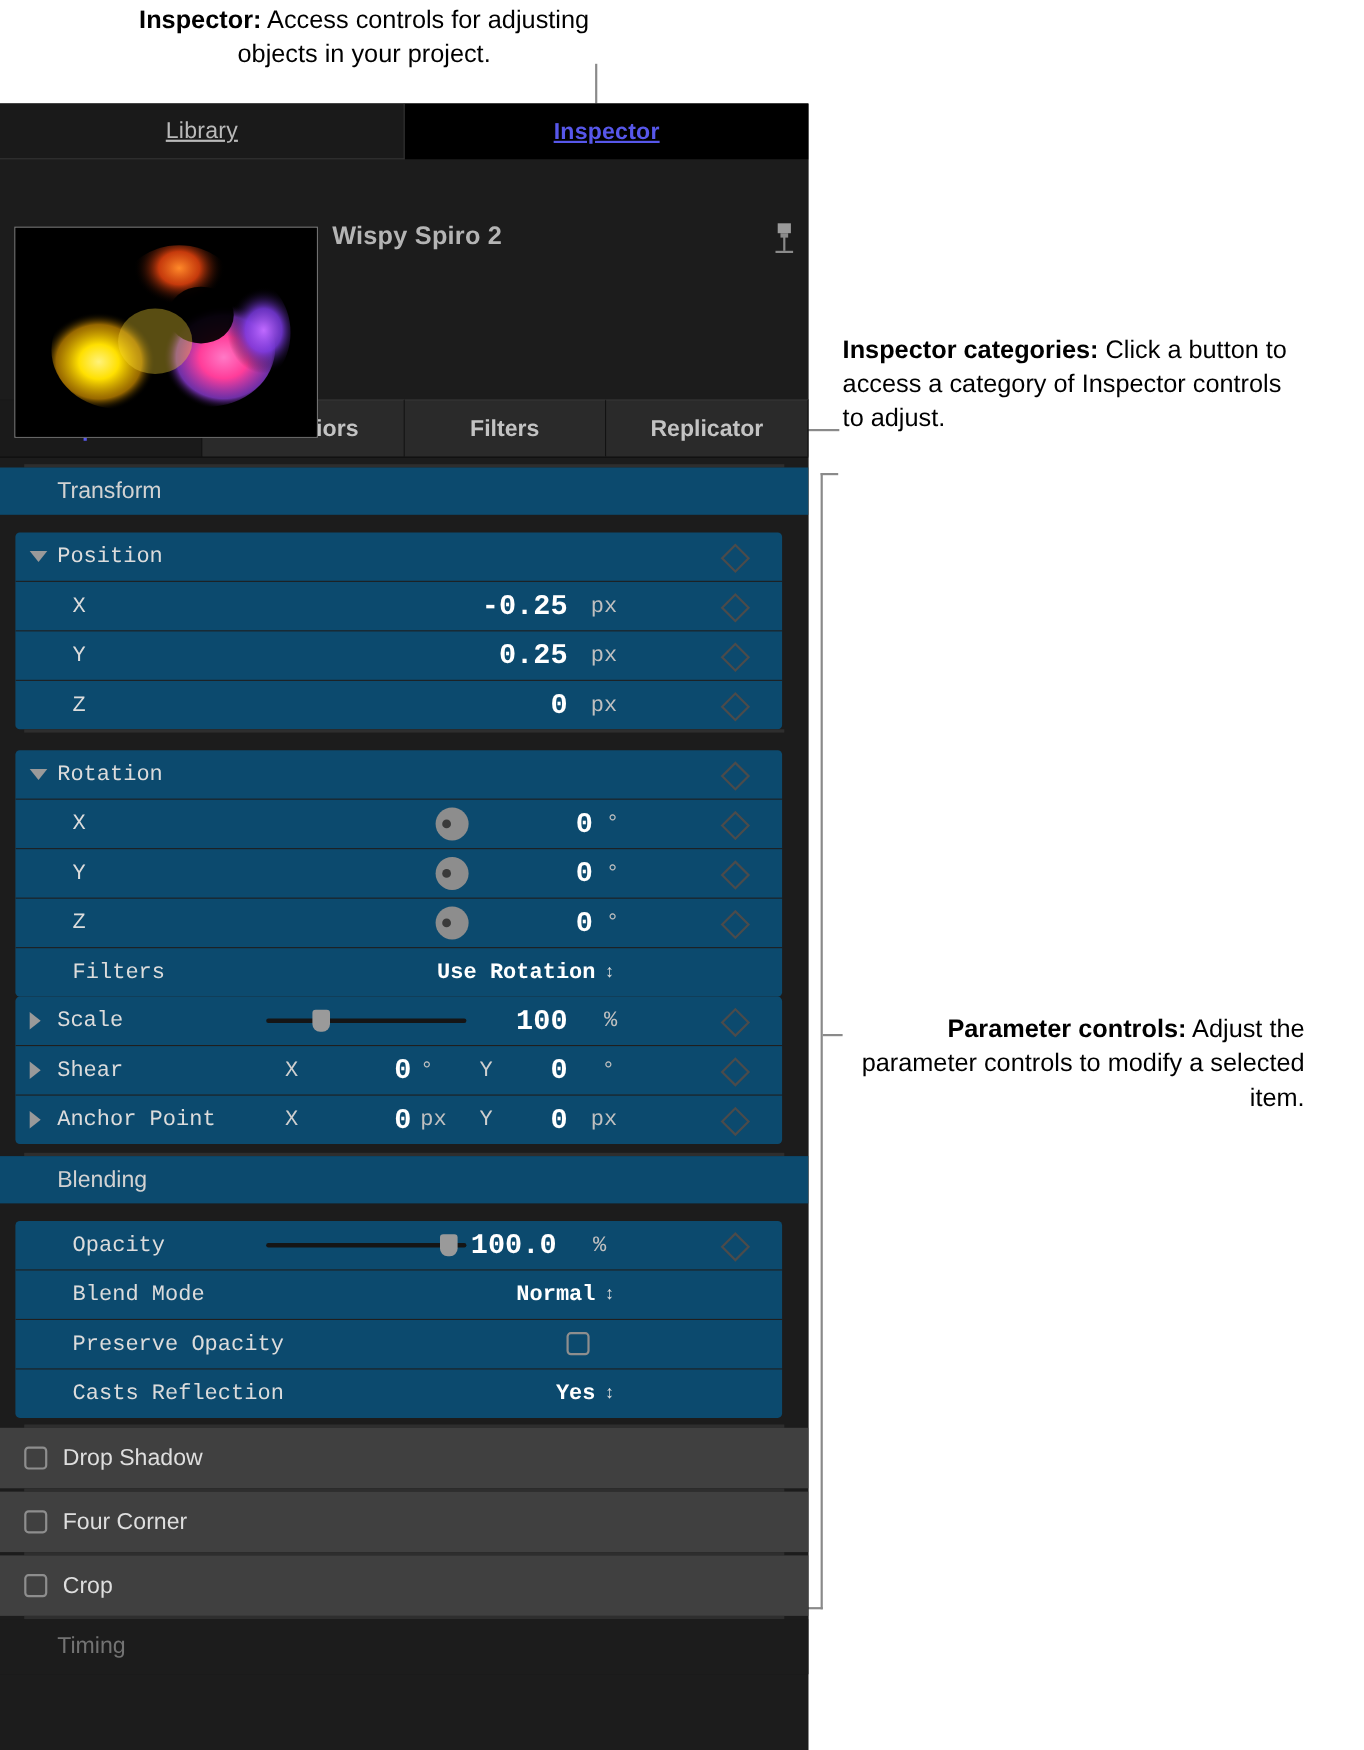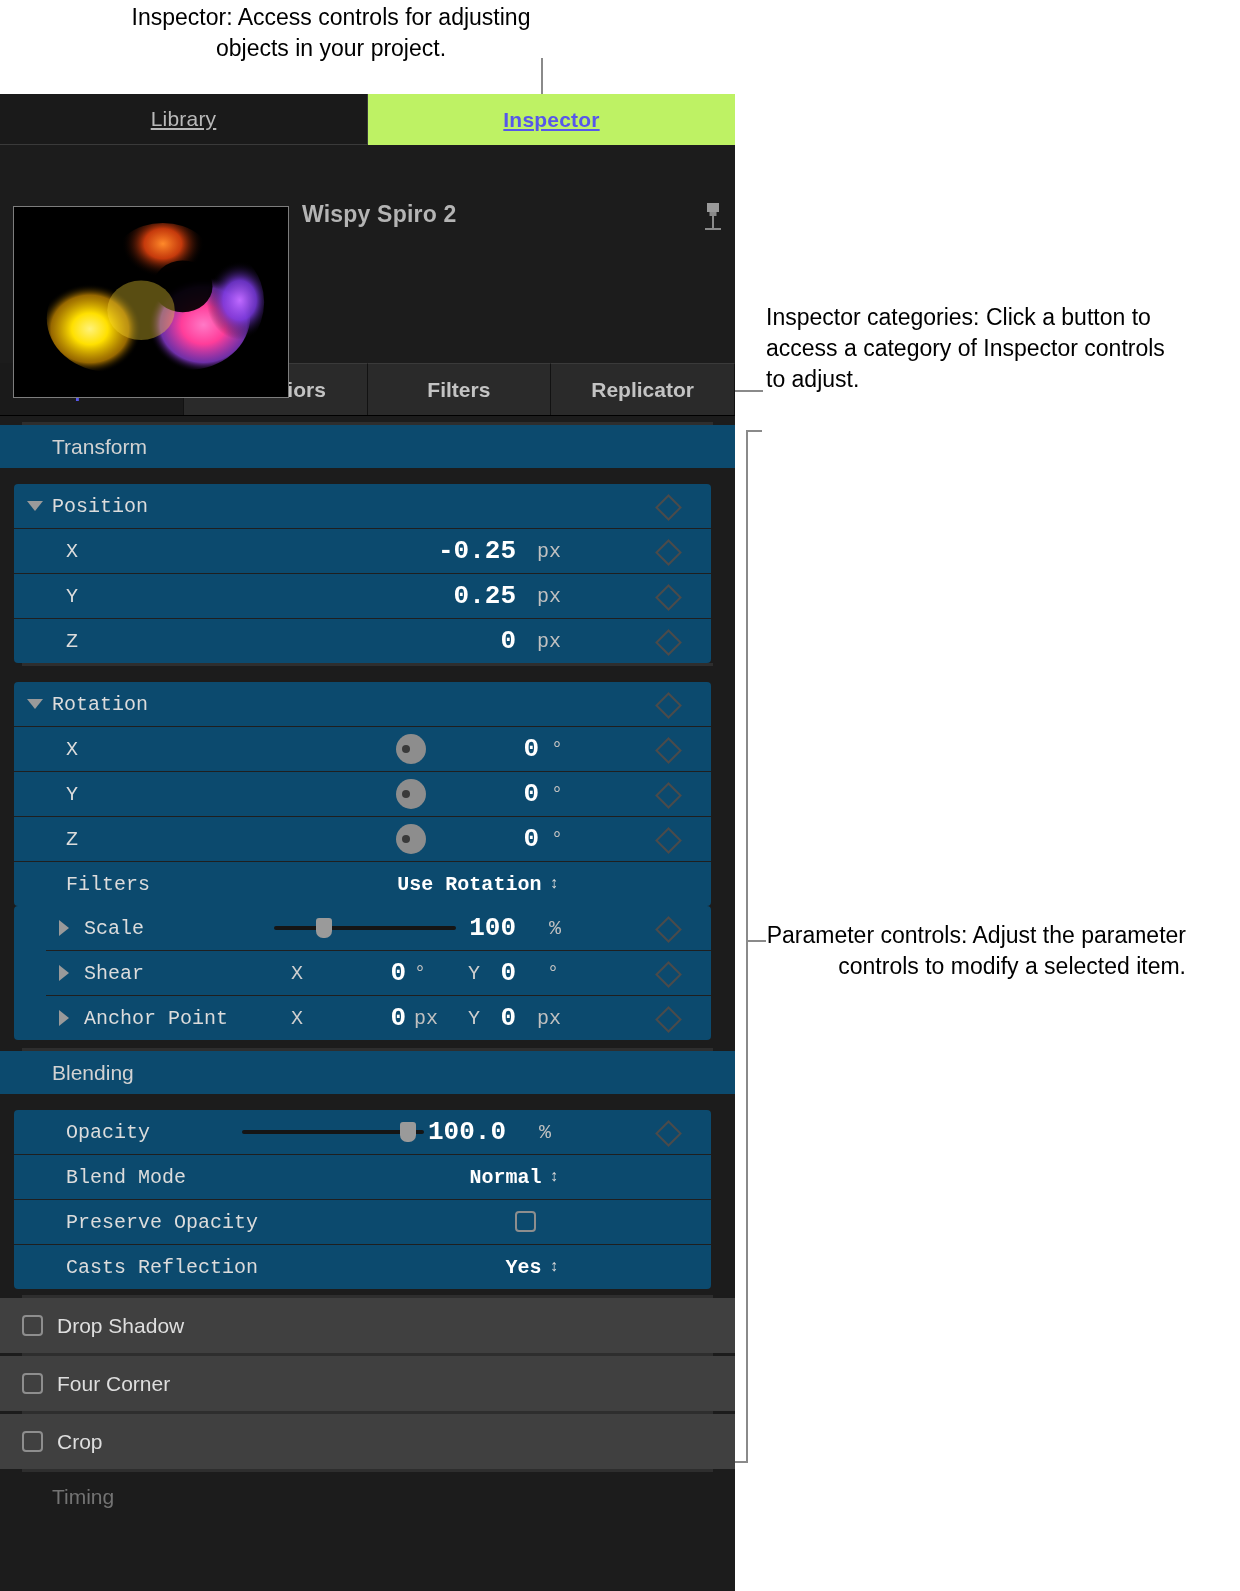"Inspector:" .callout b { font-weight: normal -> bold }
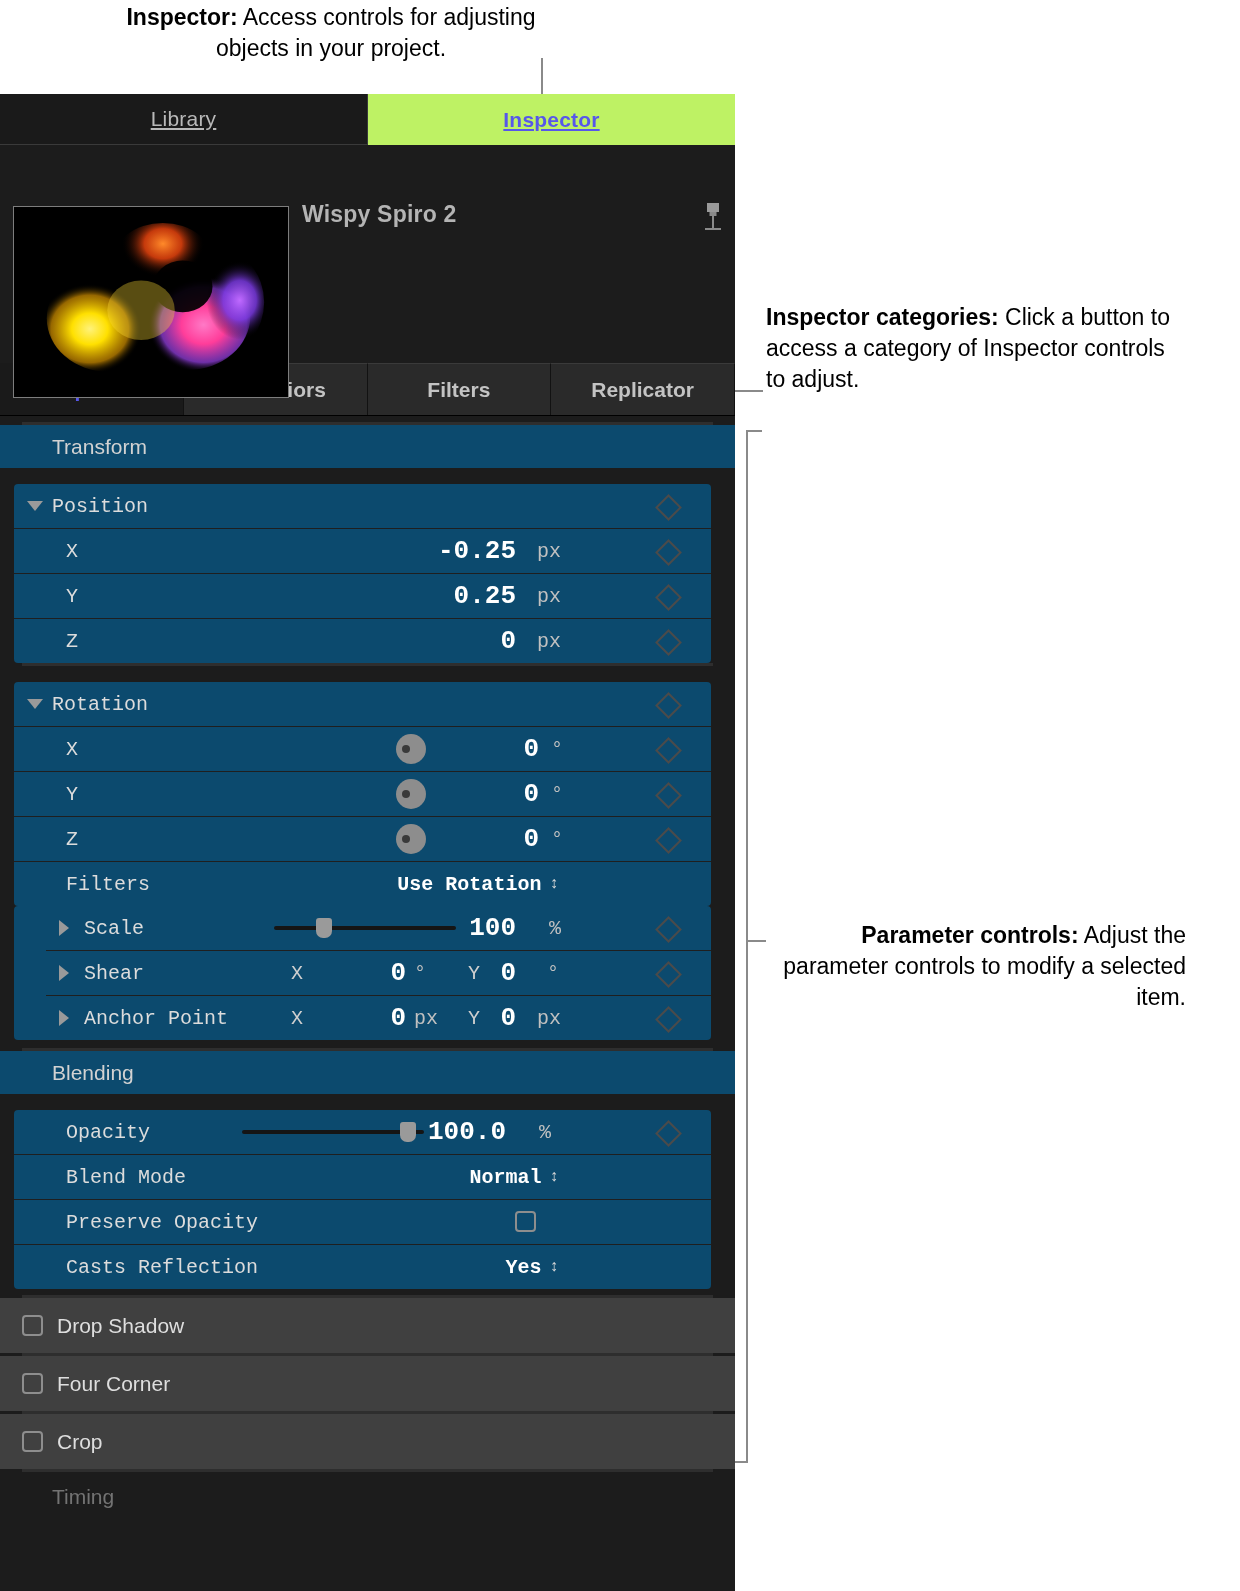"Inspector" .top-tab.active { background: #bef264 -> #000000 }
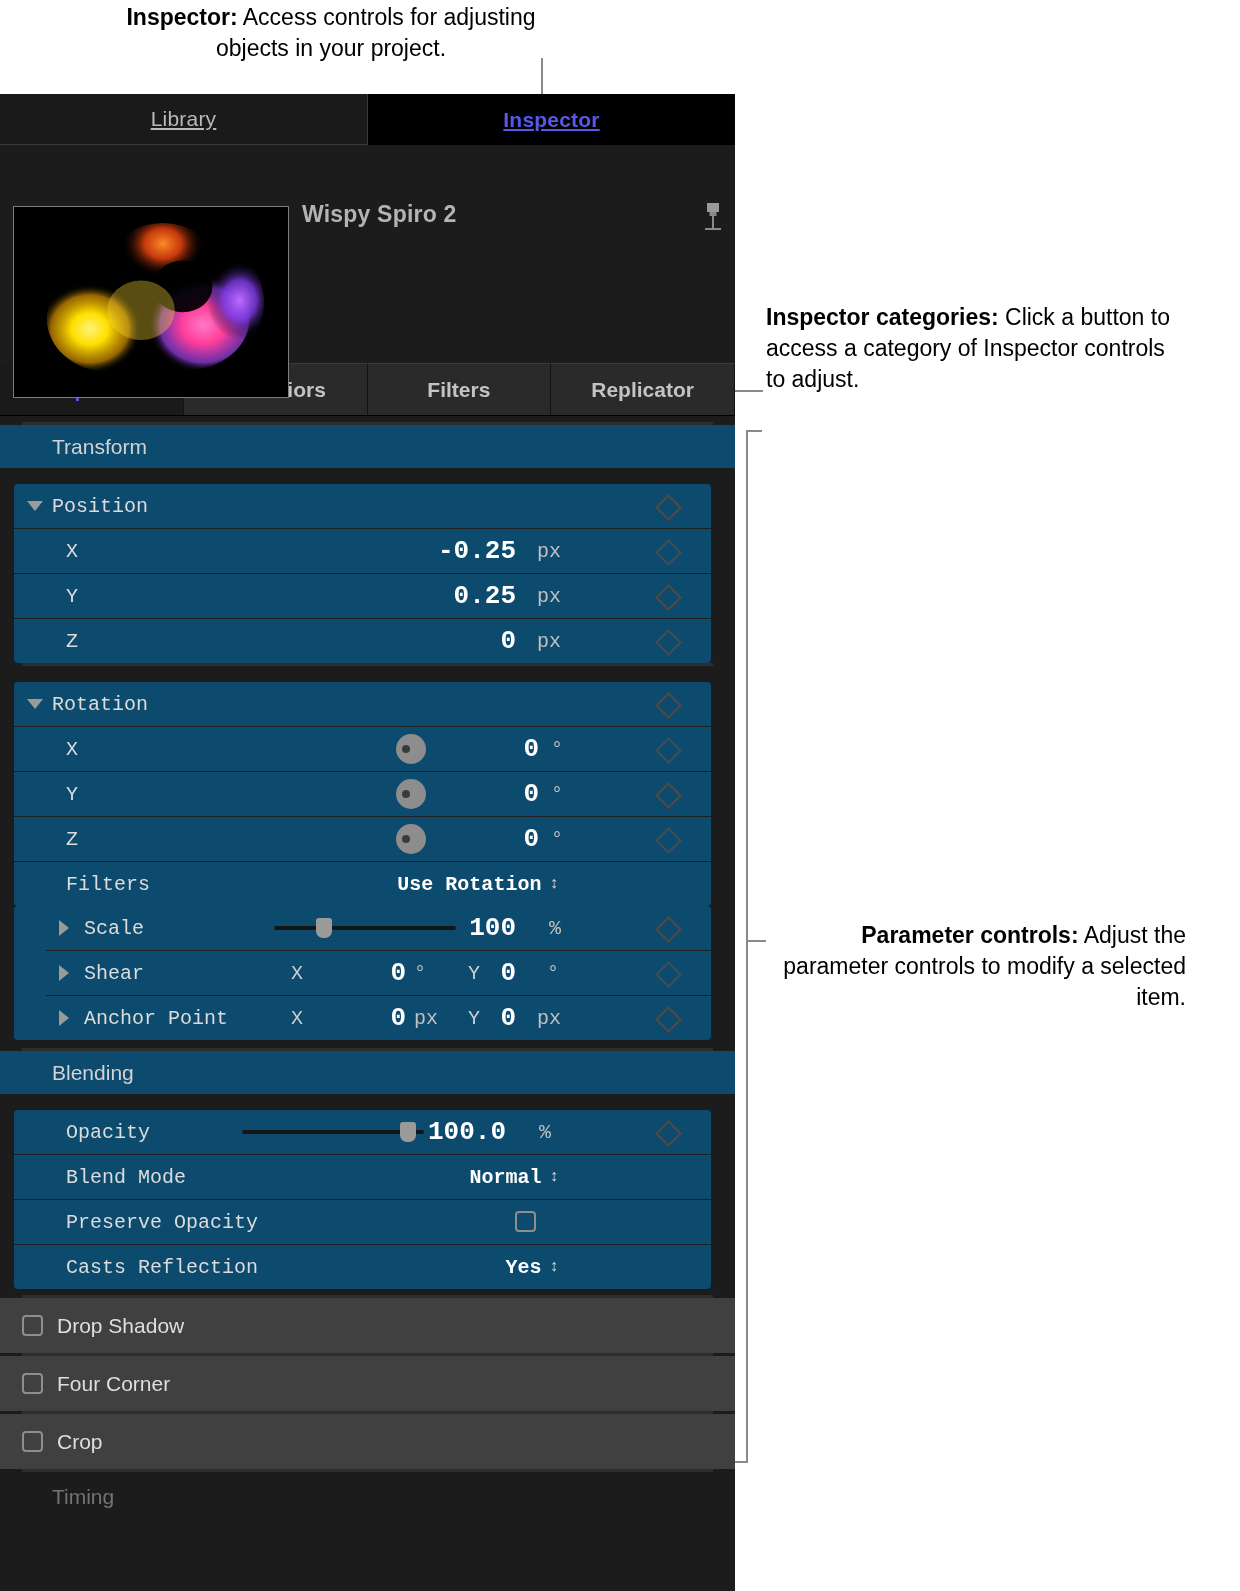"Scale" div.rows-block { padding-left: 32px -> none }
